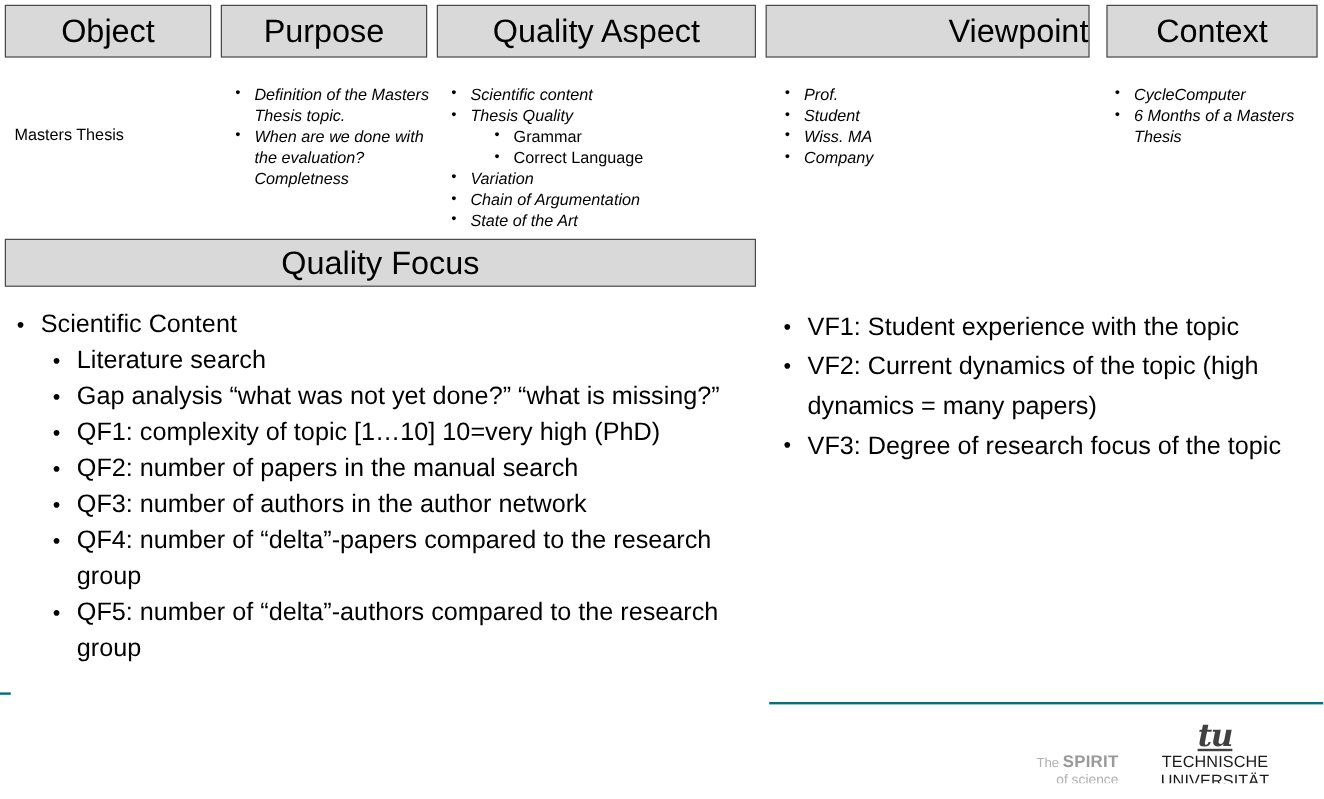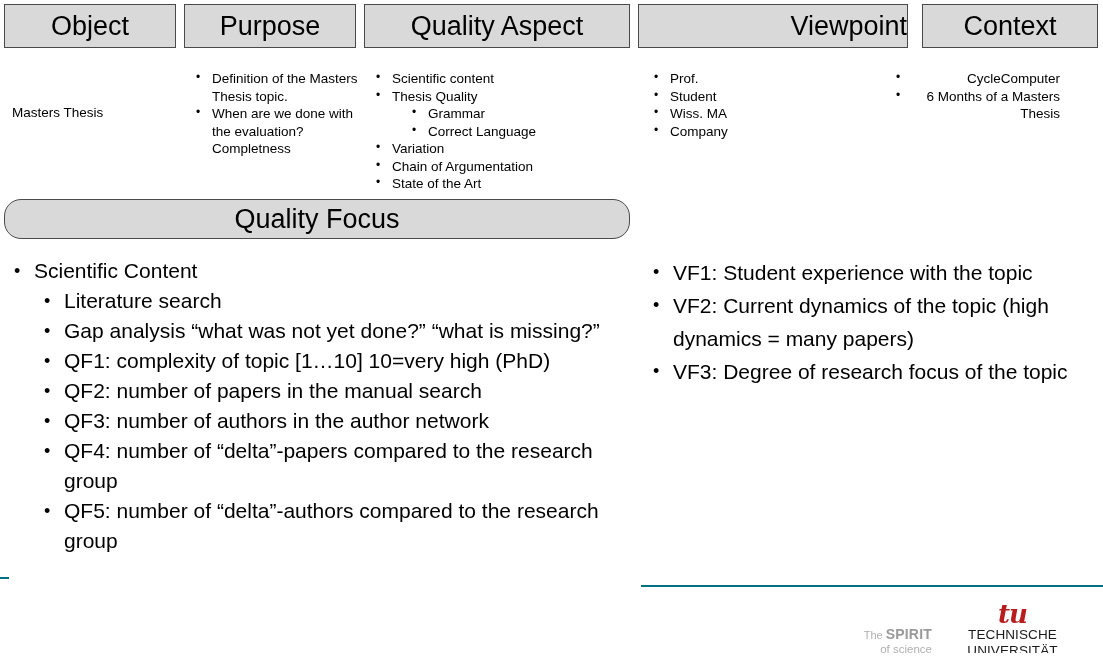"Definition of the Masters Thesis" ul.b > li { font-style: none -> italic }
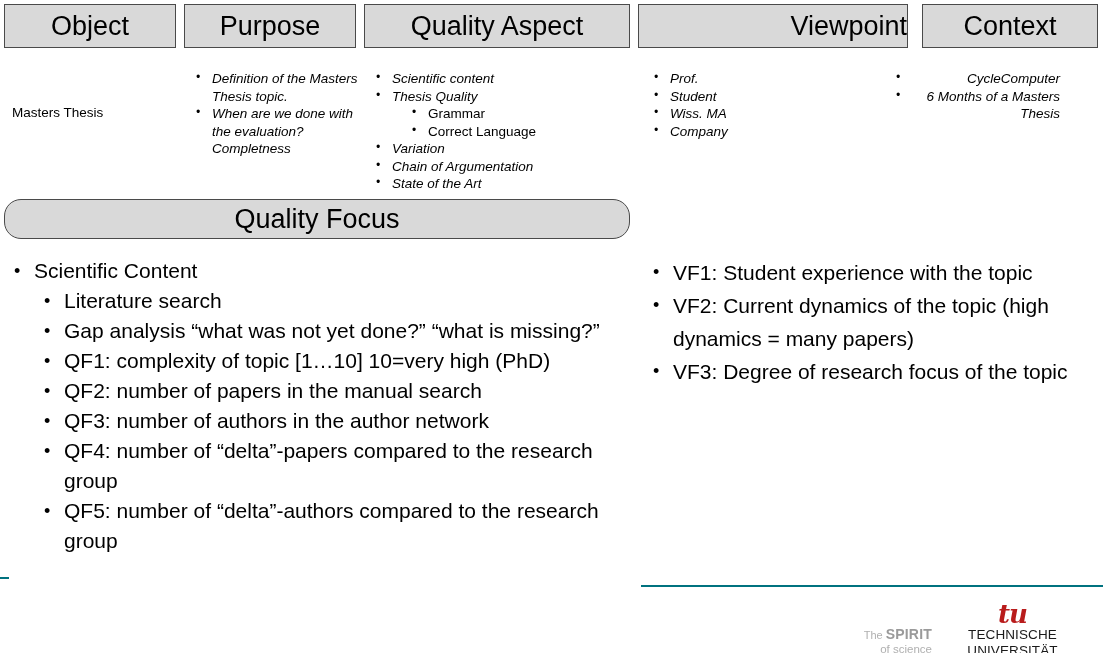"CycleComputer" #col-context { left: 890px -> 923px; text-align: right -> none }
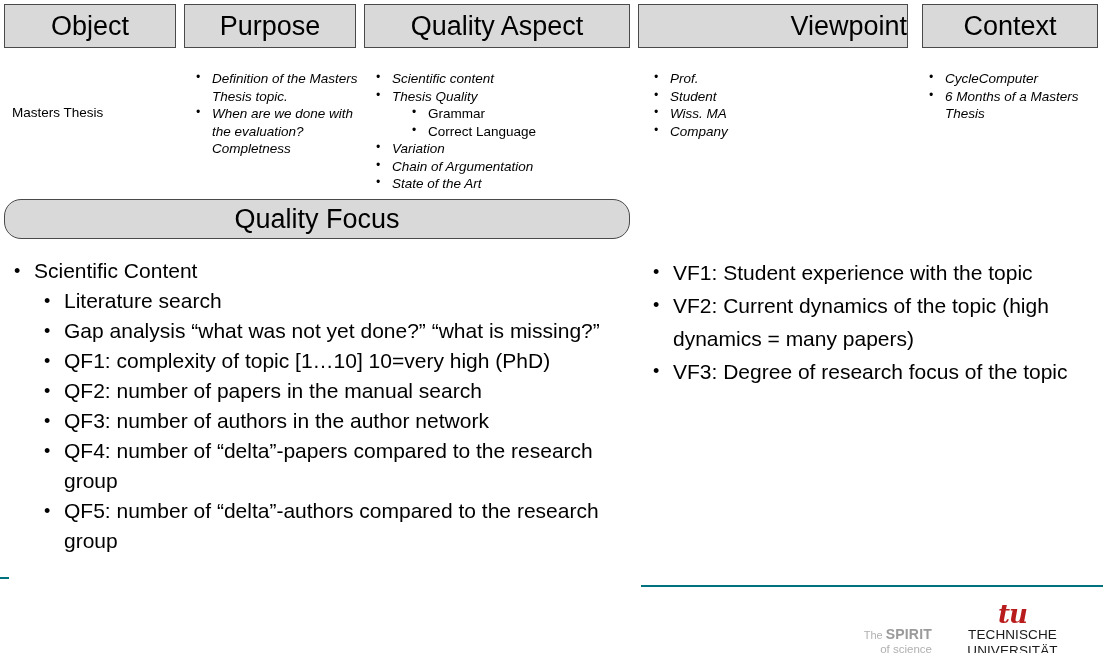"Quality Focus" .hdr-box.section { border-radius: 17px -> none }
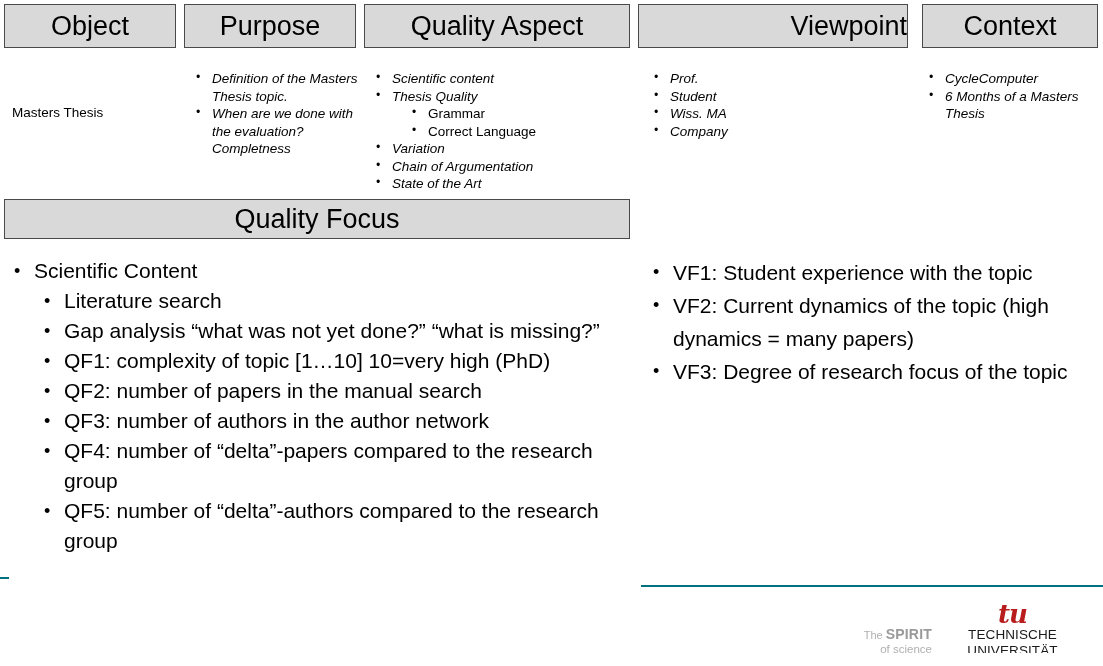"tu" #tu-logo .mark { color: #b91c1c -> #404040; text-decoration: none -> underline }
